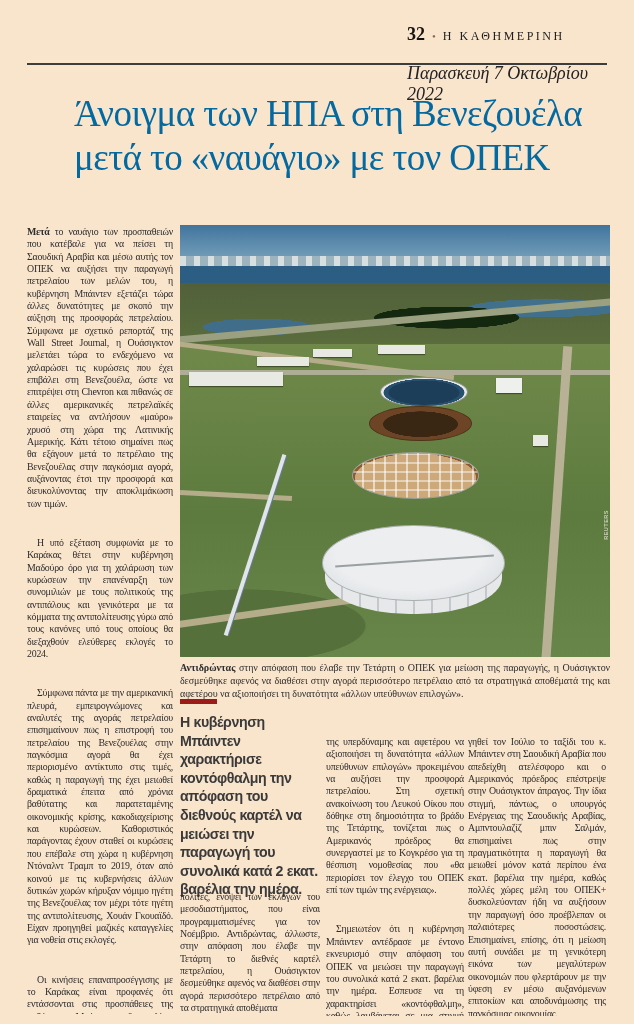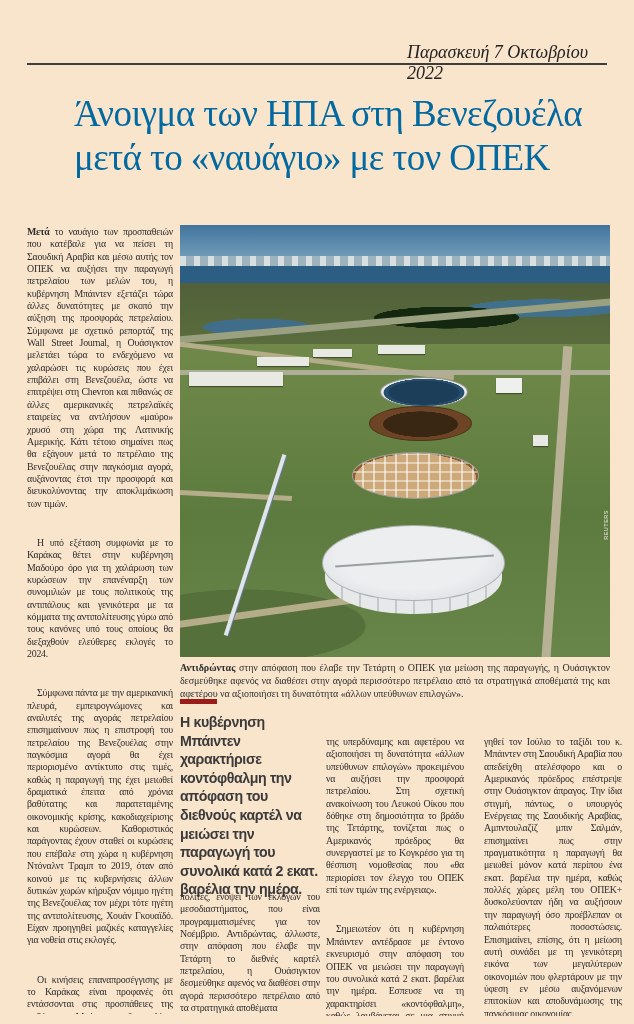"32 • Η ΚΑΘΗΜΕΡΙΝΗ" div.mast-line1 { html: none -> <div> <span>32</span> <span>•</span> <span>Η ΚΑΘΗΜΕΡΙΝΗ</span> </div> }
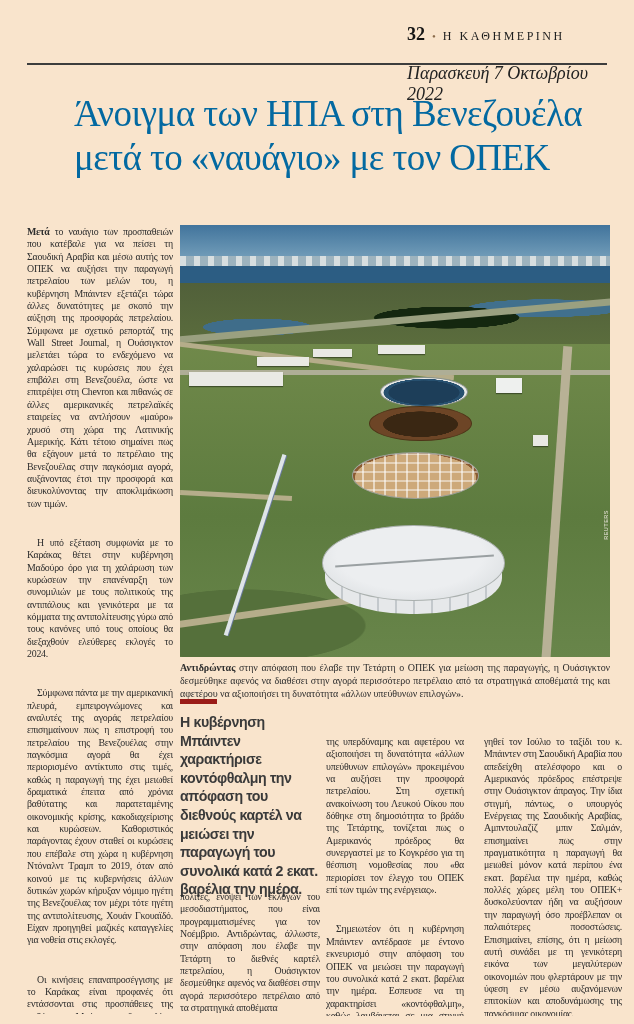"γηθεί τον Ιούλιο το ταξίδι" .col4 { left: 484px -> 468px }
